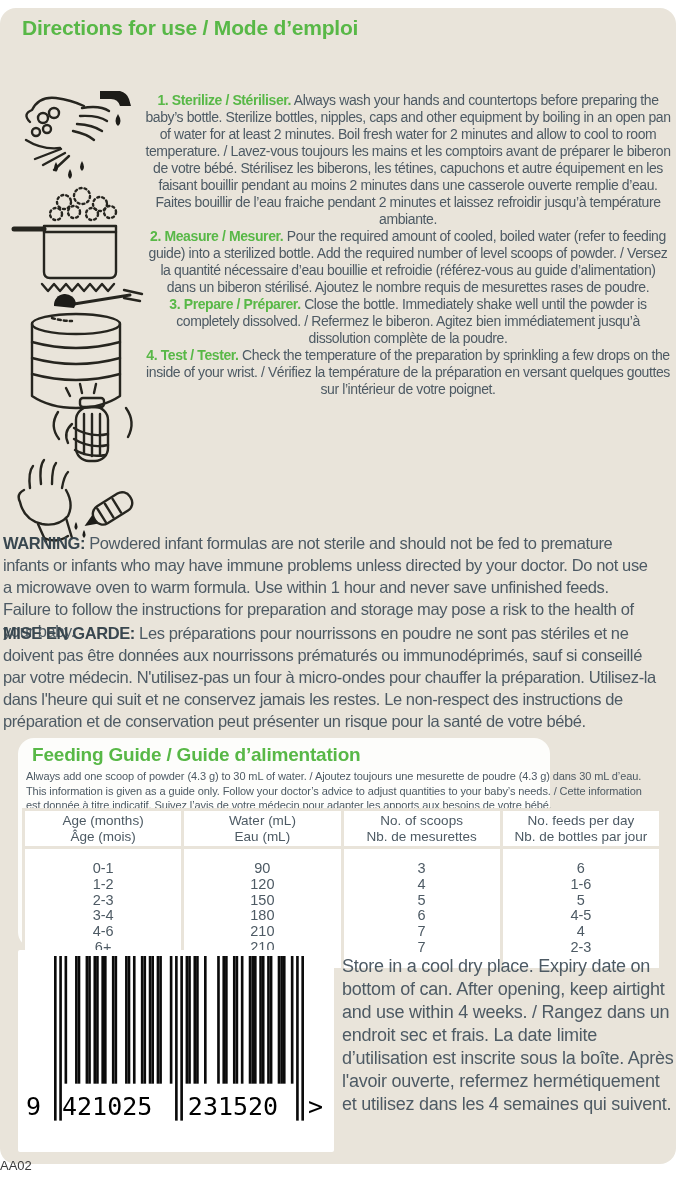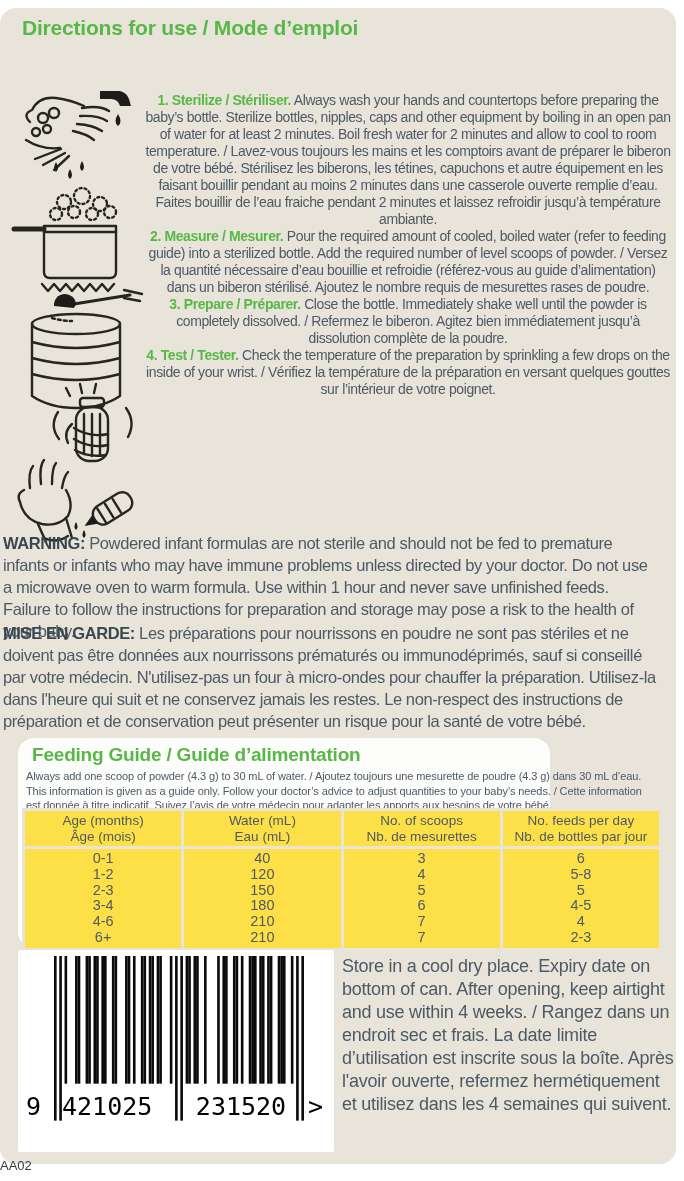"Age (months)" table.feeding th, table.feeding td { background: #fde047 -> #ffffff }
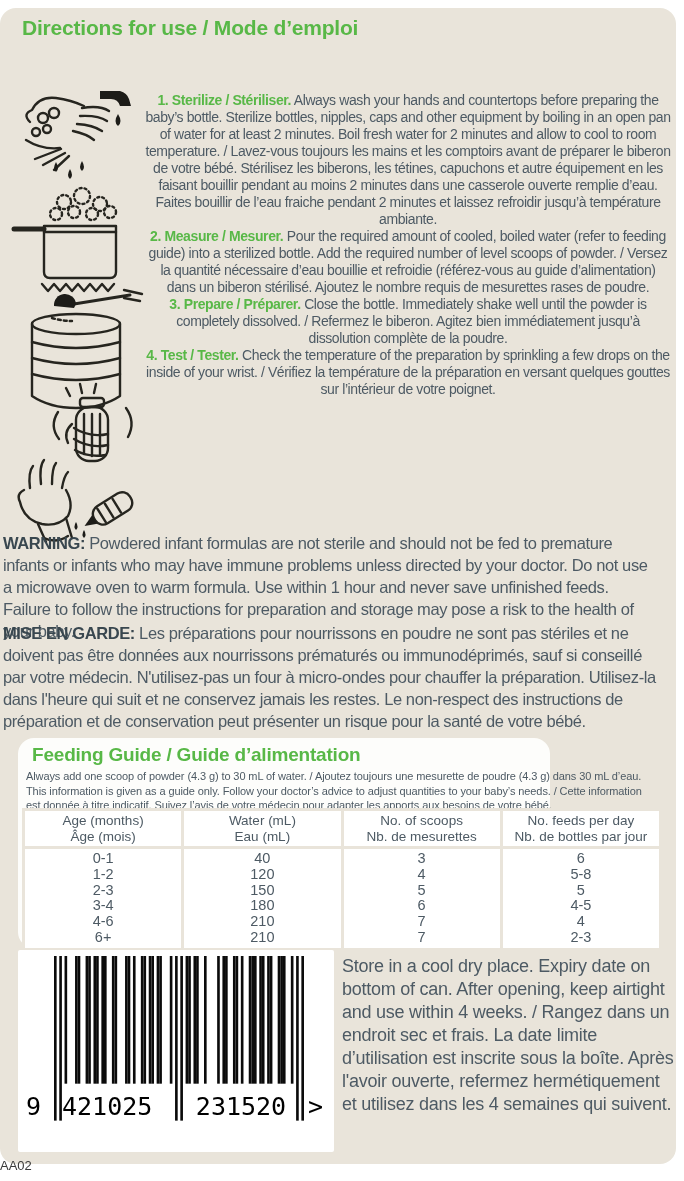"0-1" table.feeding td { padding: 2px 0 -> 12px 0 }
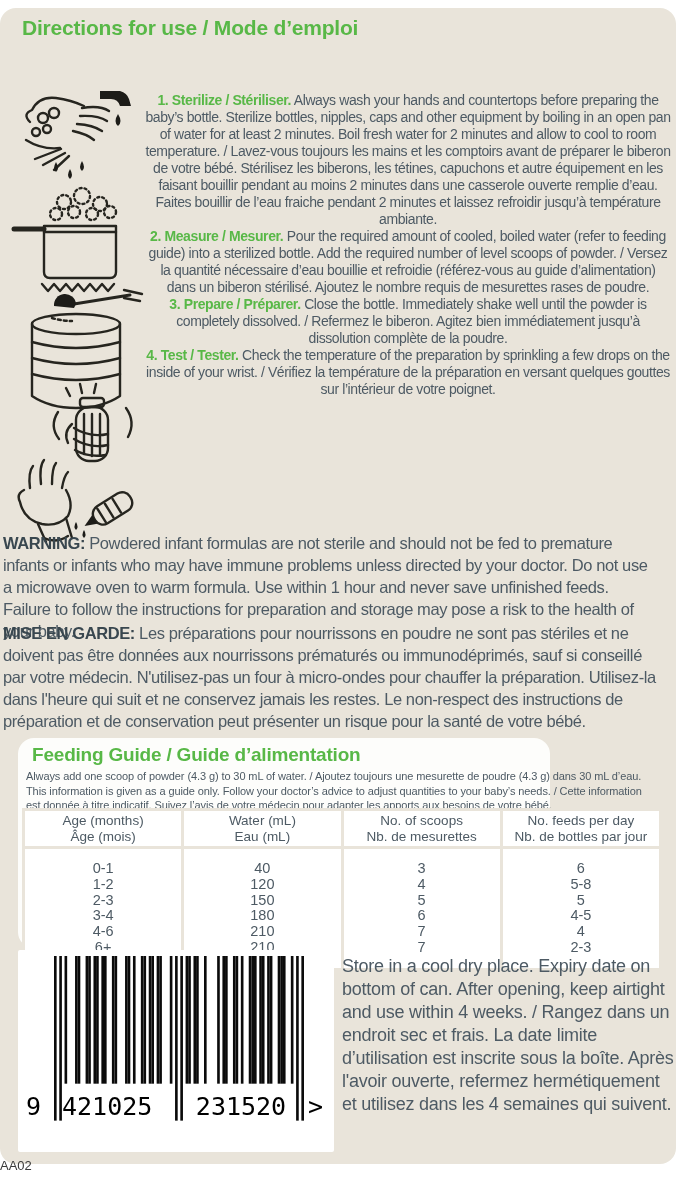"40" div { text: 40 -> 90 }
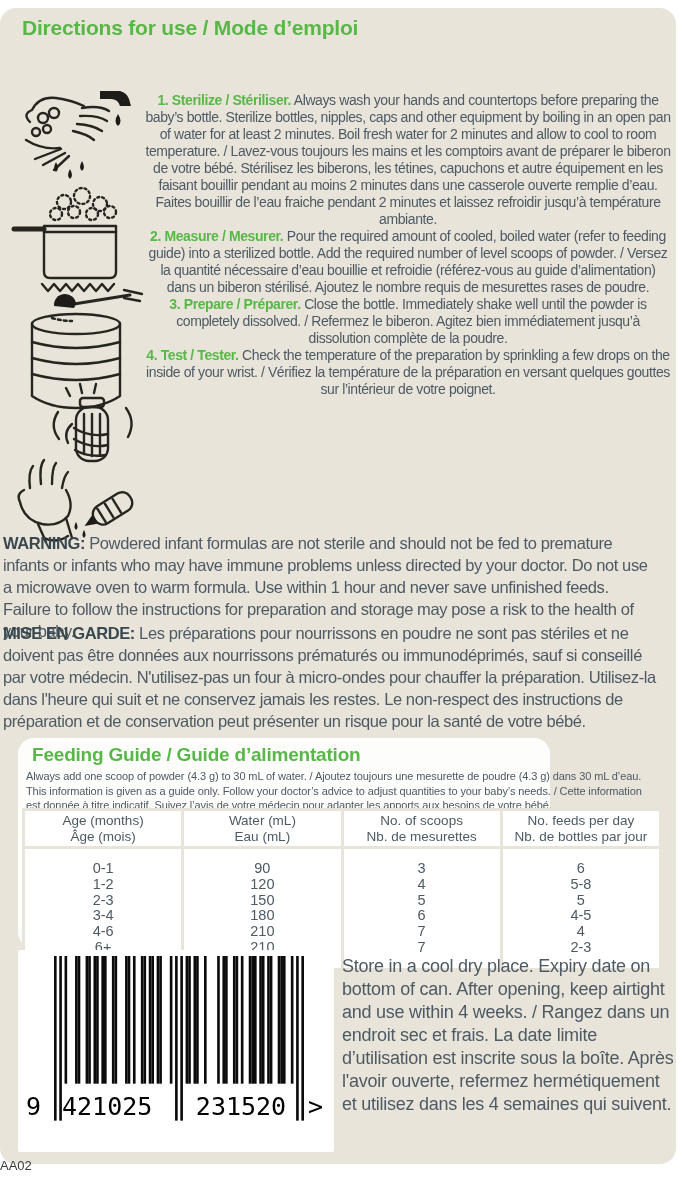"5-8" div { text: 5-8 -> 1-6 }
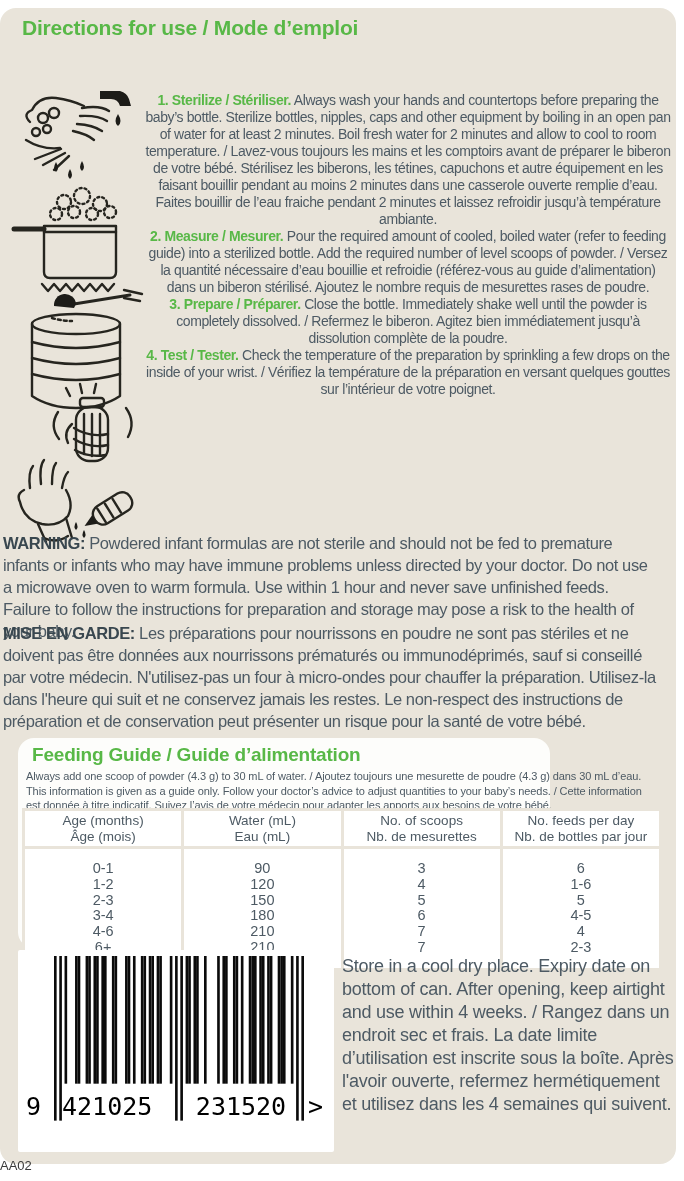"231520" .bd-g2 { left: 168px -> 160px }
